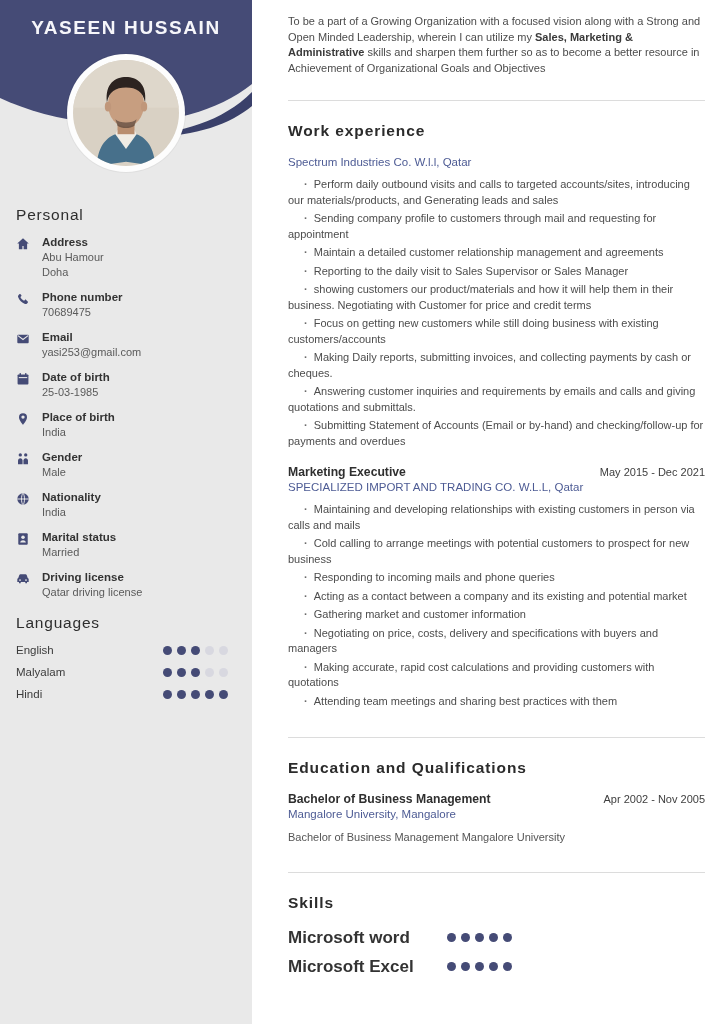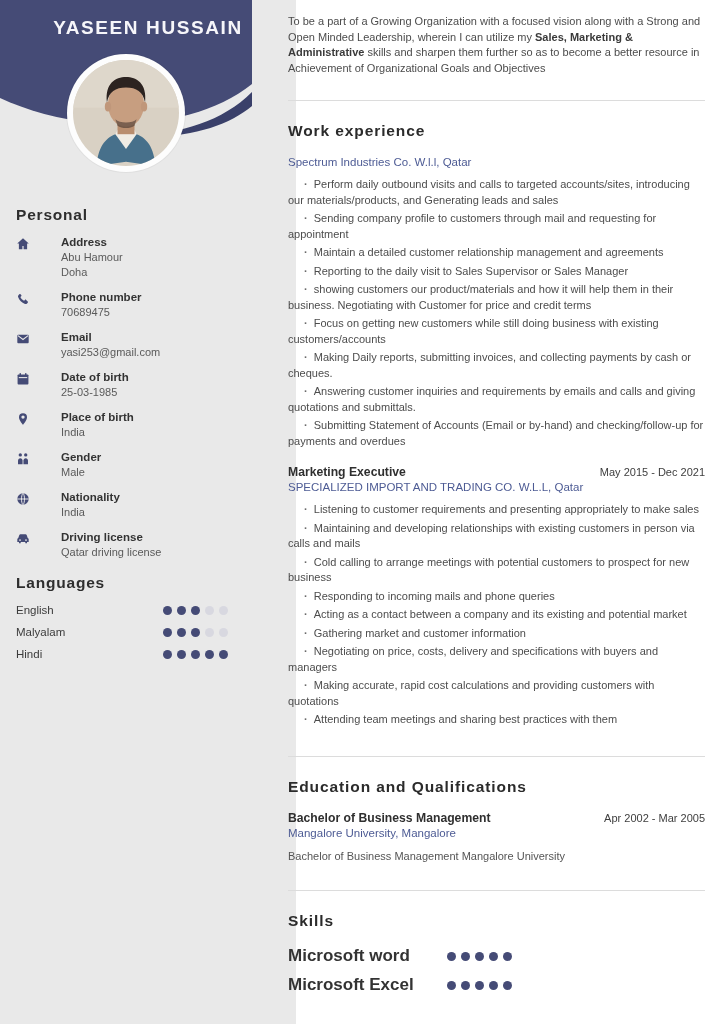"YASEEN HUSSAIN" .sidebar { width: 296px -> 252px }
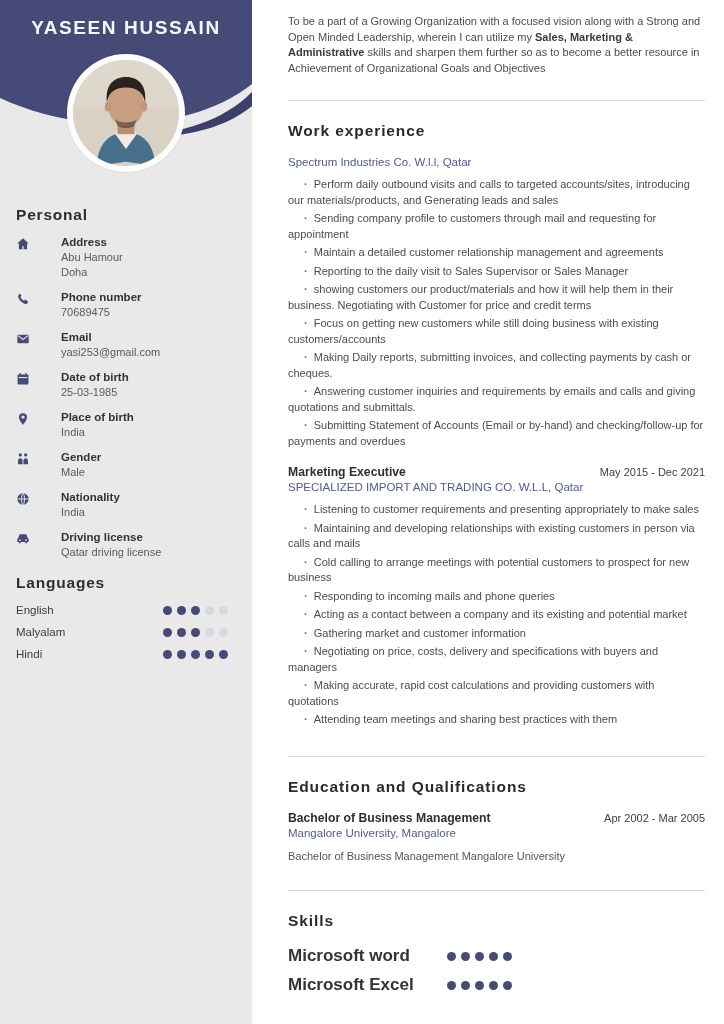"Personal" .side-section-title { font-weight: bold -> normal }
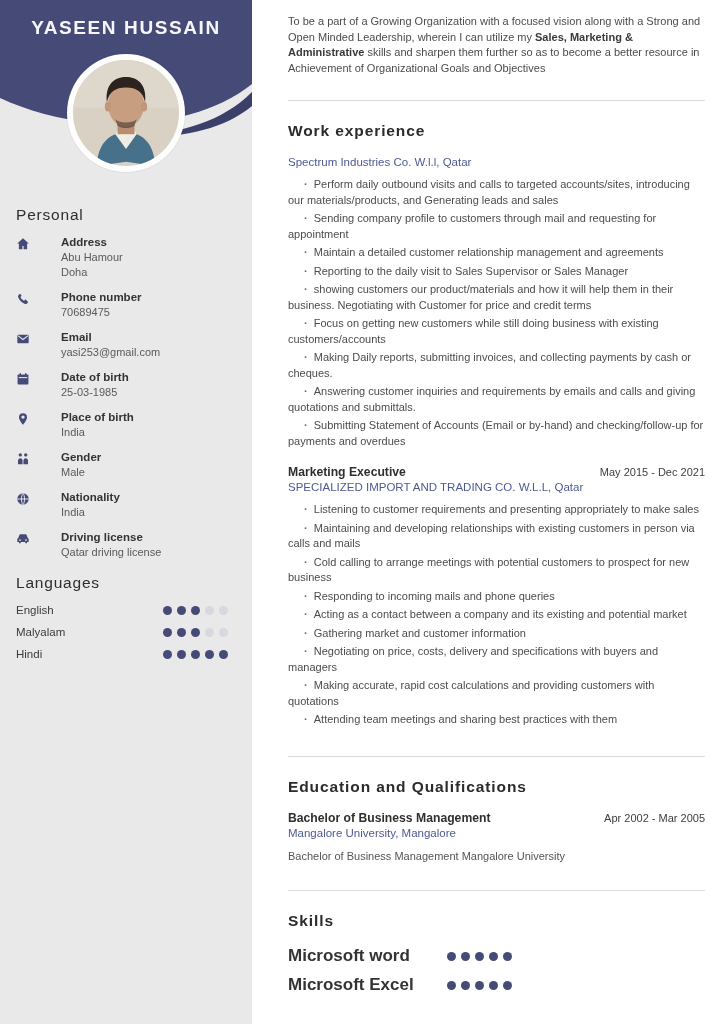"Address" .side-item { gap: 19px -> none }
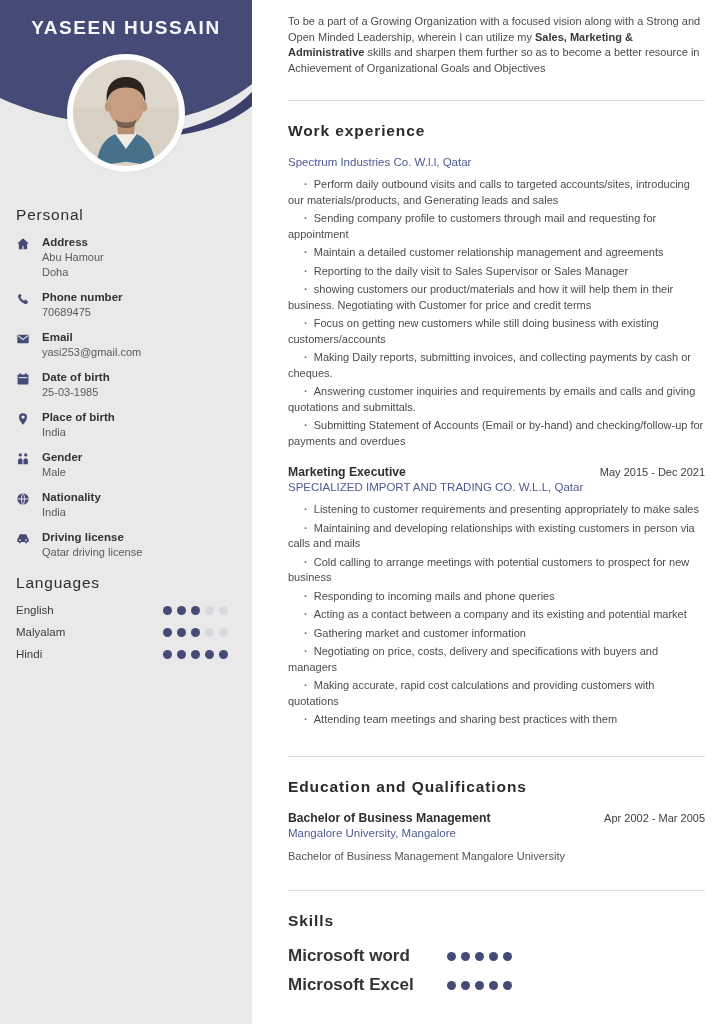"Listening to customer requirements and" div.bullet { html: <div>Listening to customer requirements and presenting appropriately to make sales</div> -> none }
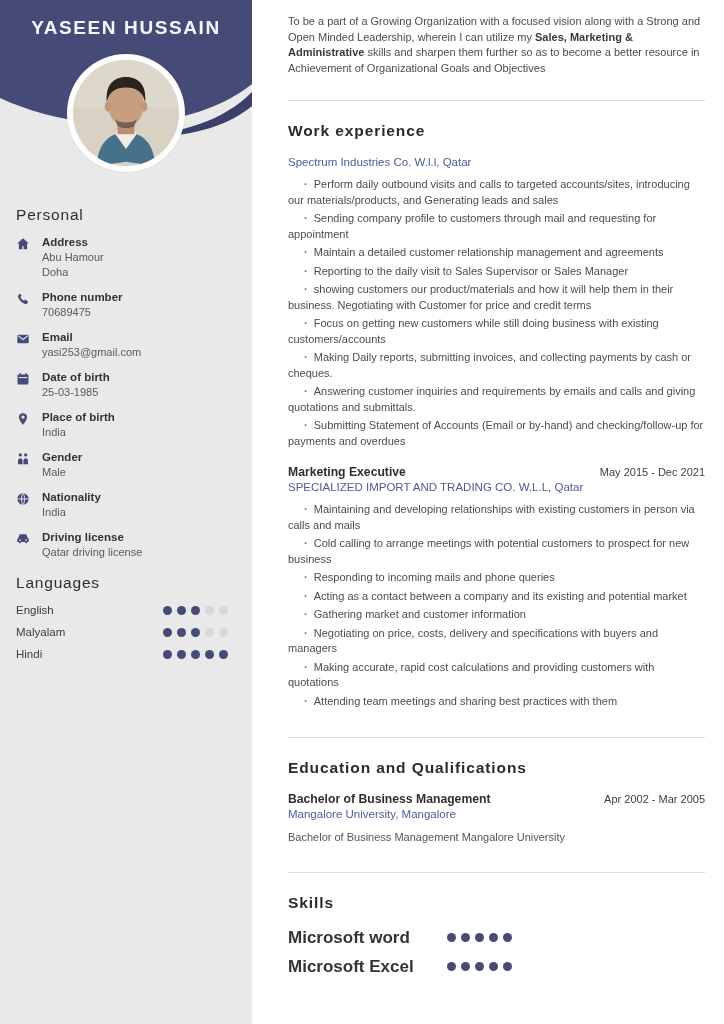"Marital status" div.side-item { html: none -> <div> <span><svg> <rect></rect> <circle></circle> <path></path> </svg></span> <div> <div>Marital status</div> <div>Married</div> </div> </div> }
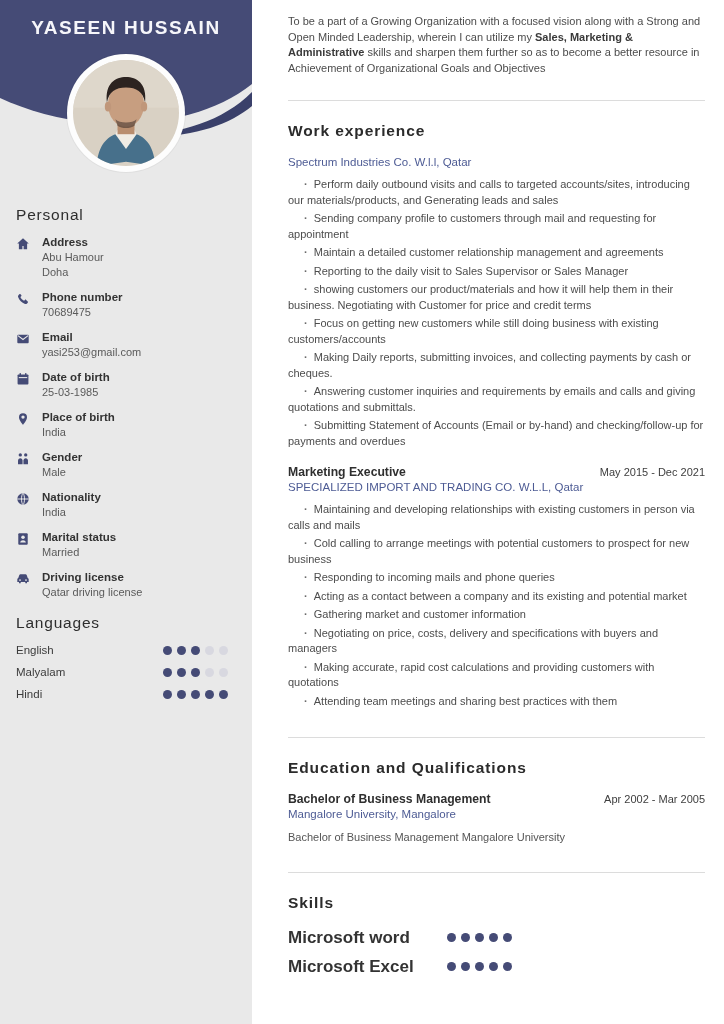"Apr 2002 - Mar 2005" span.entry-dates { text: Mar -> Nov }
